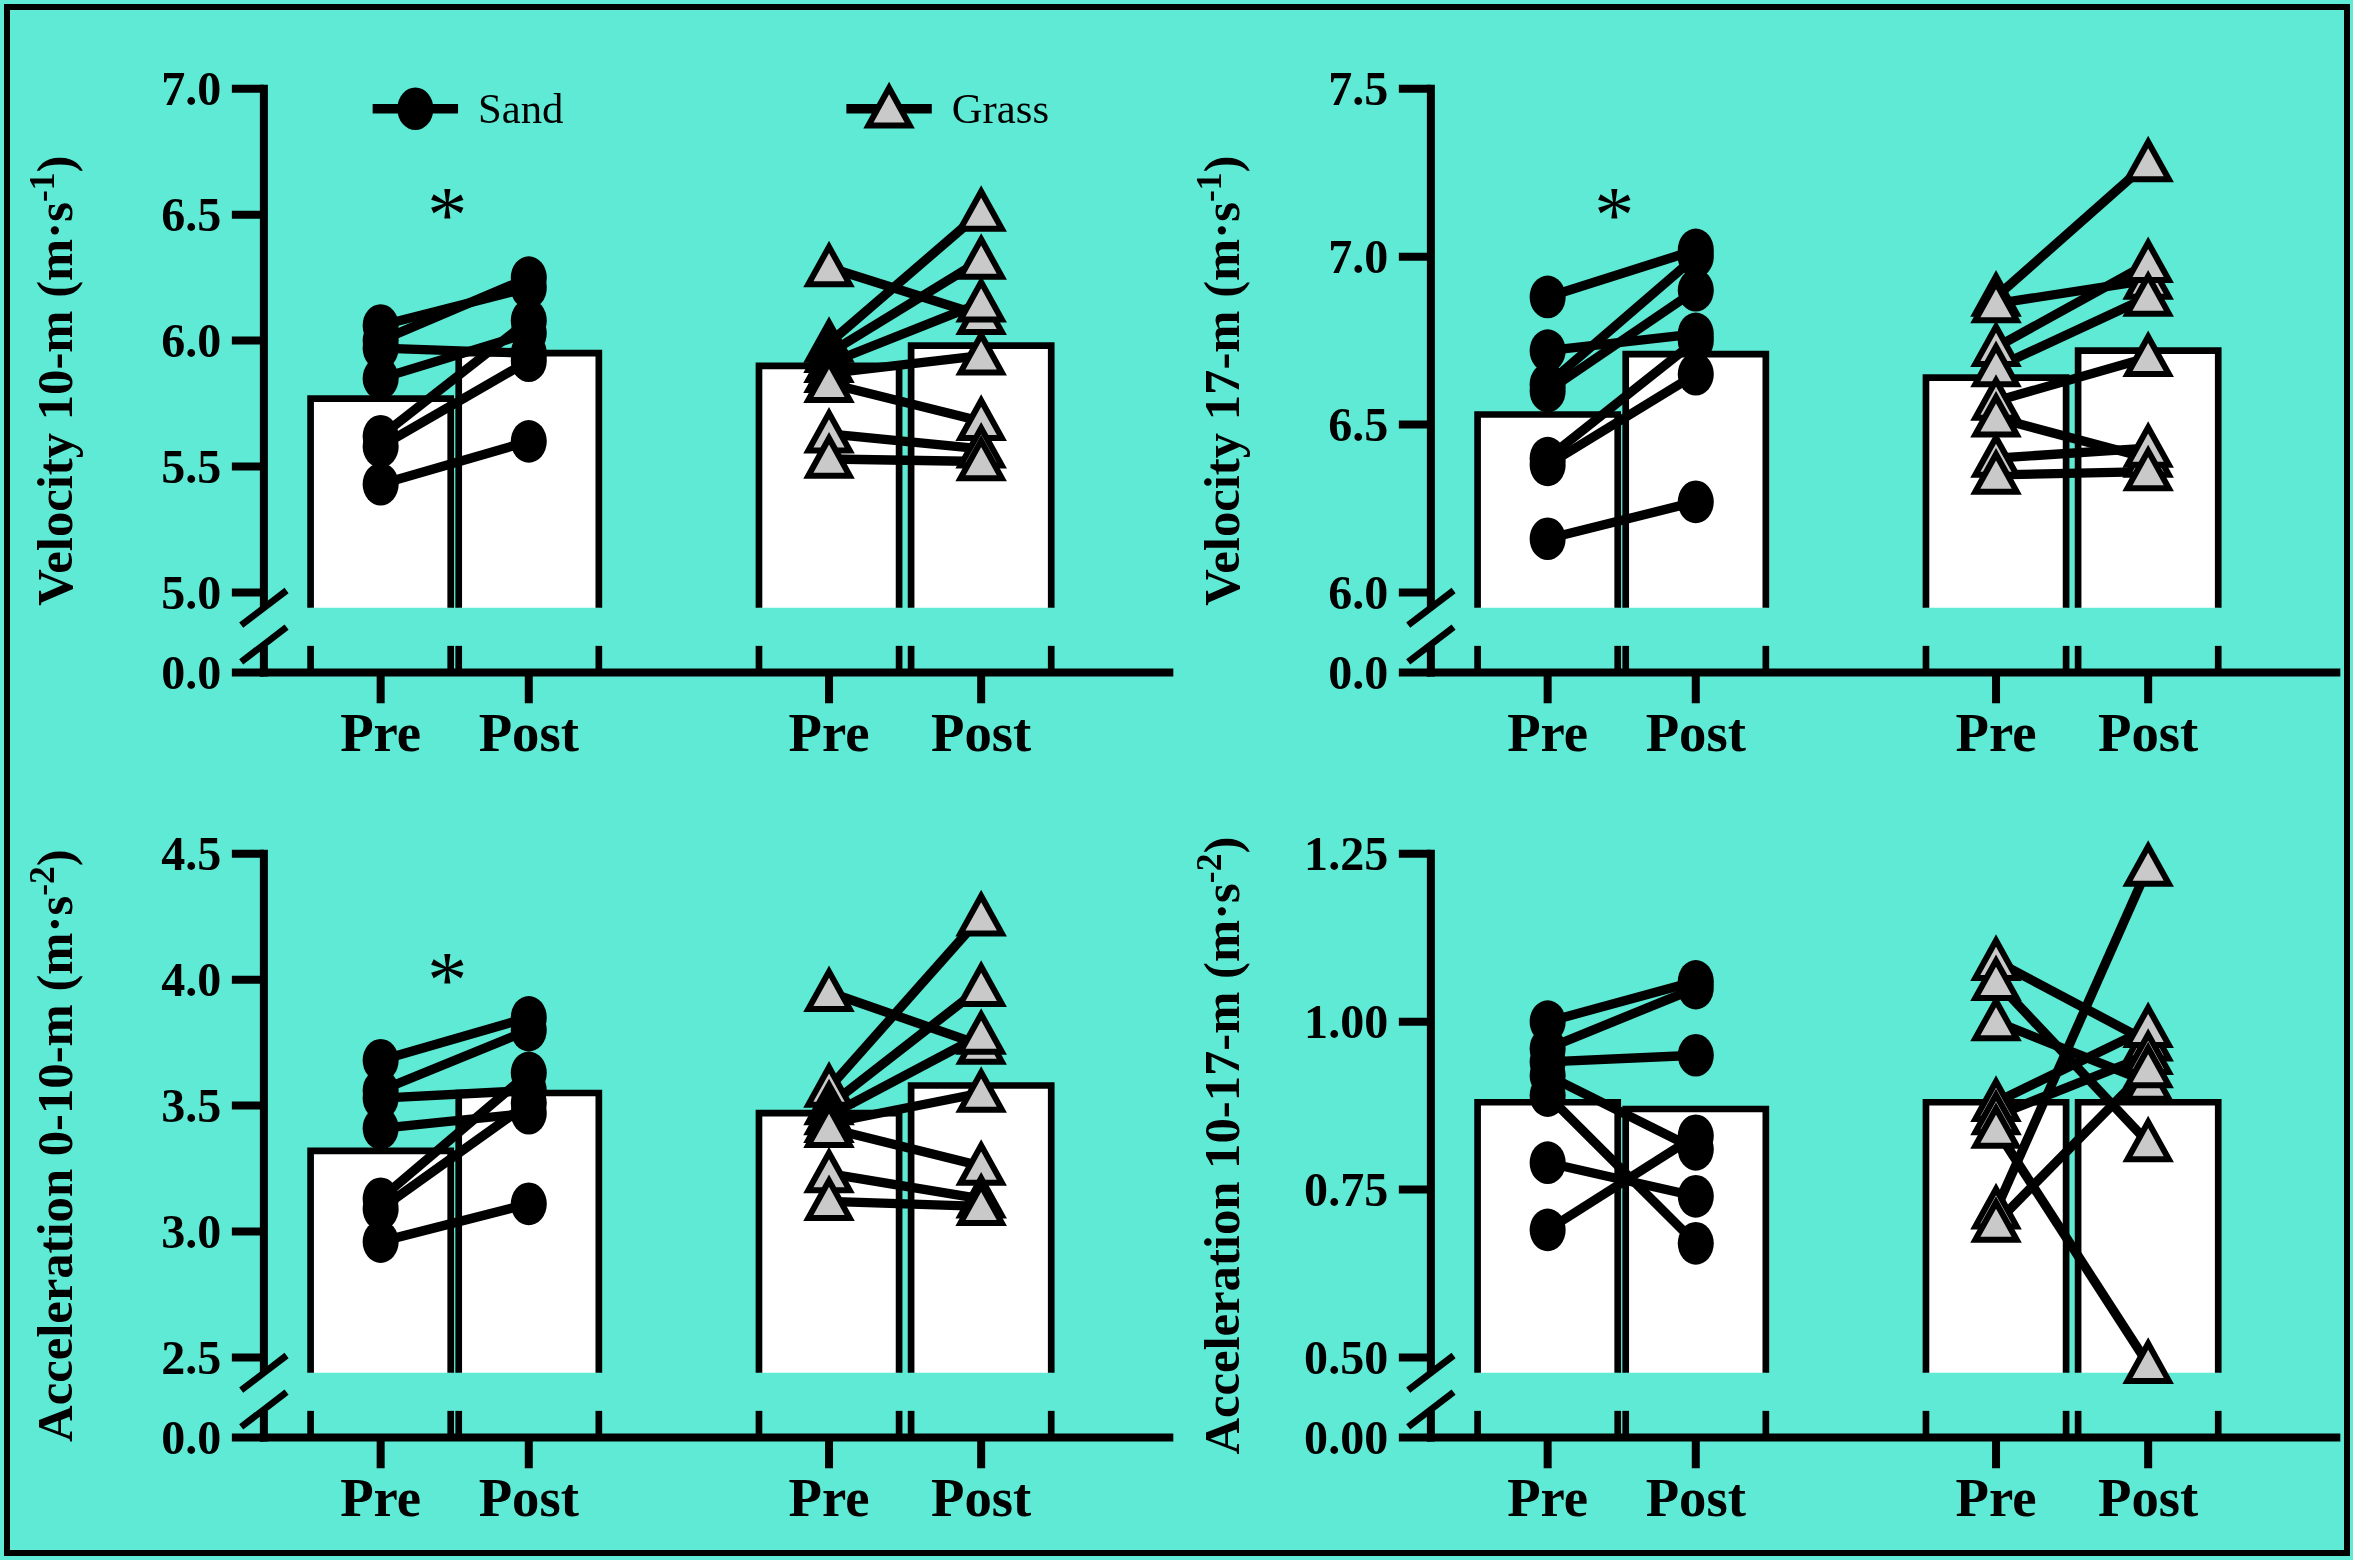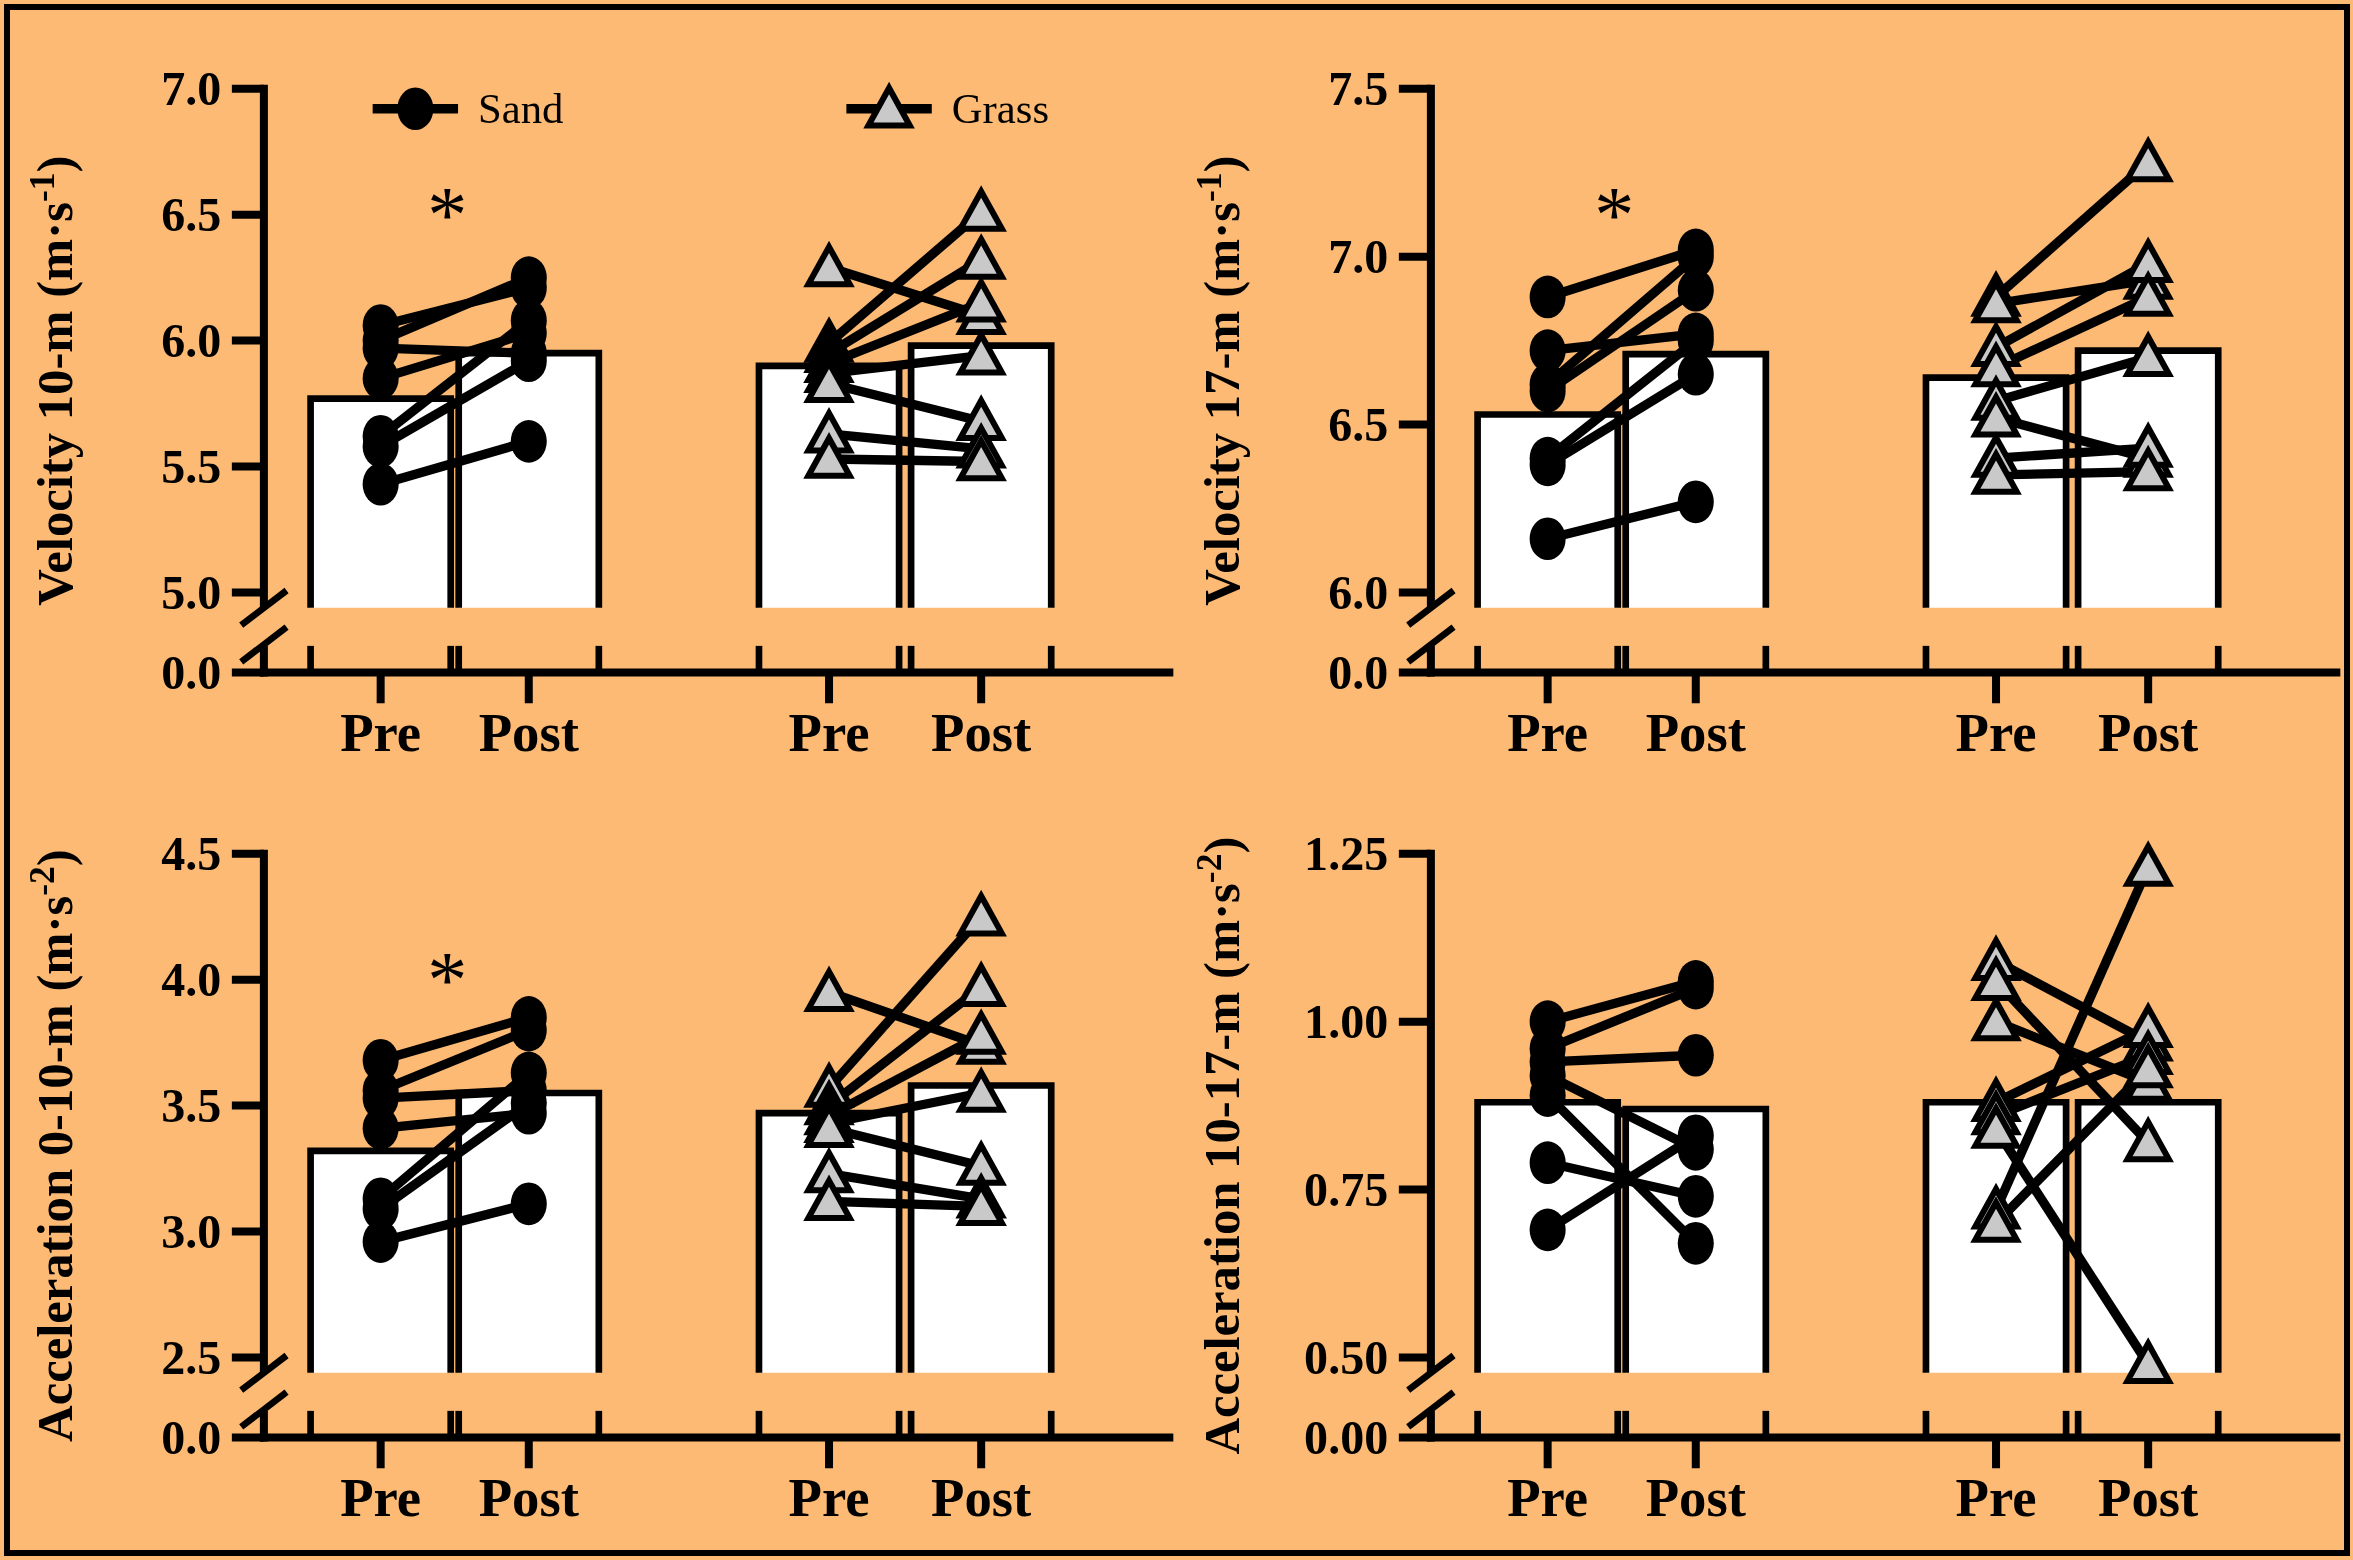"7.0" #figure { background: #fdba74 -> #5eead4 }
